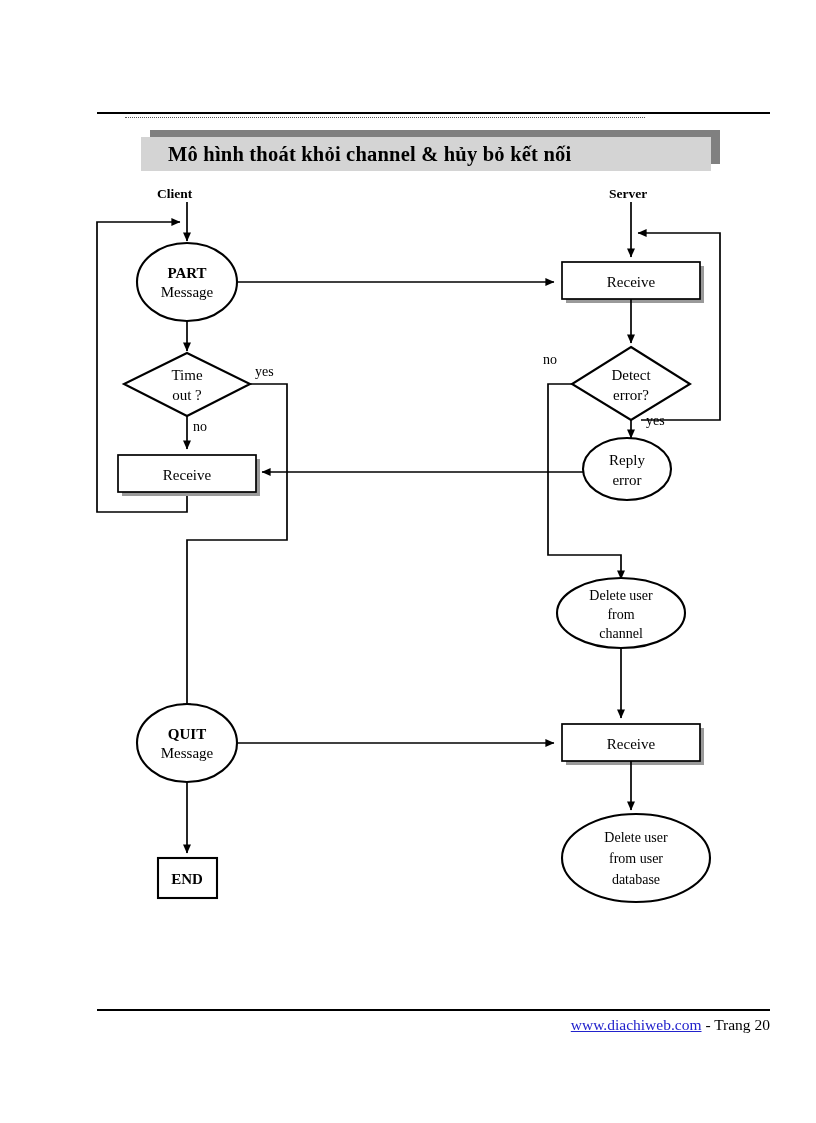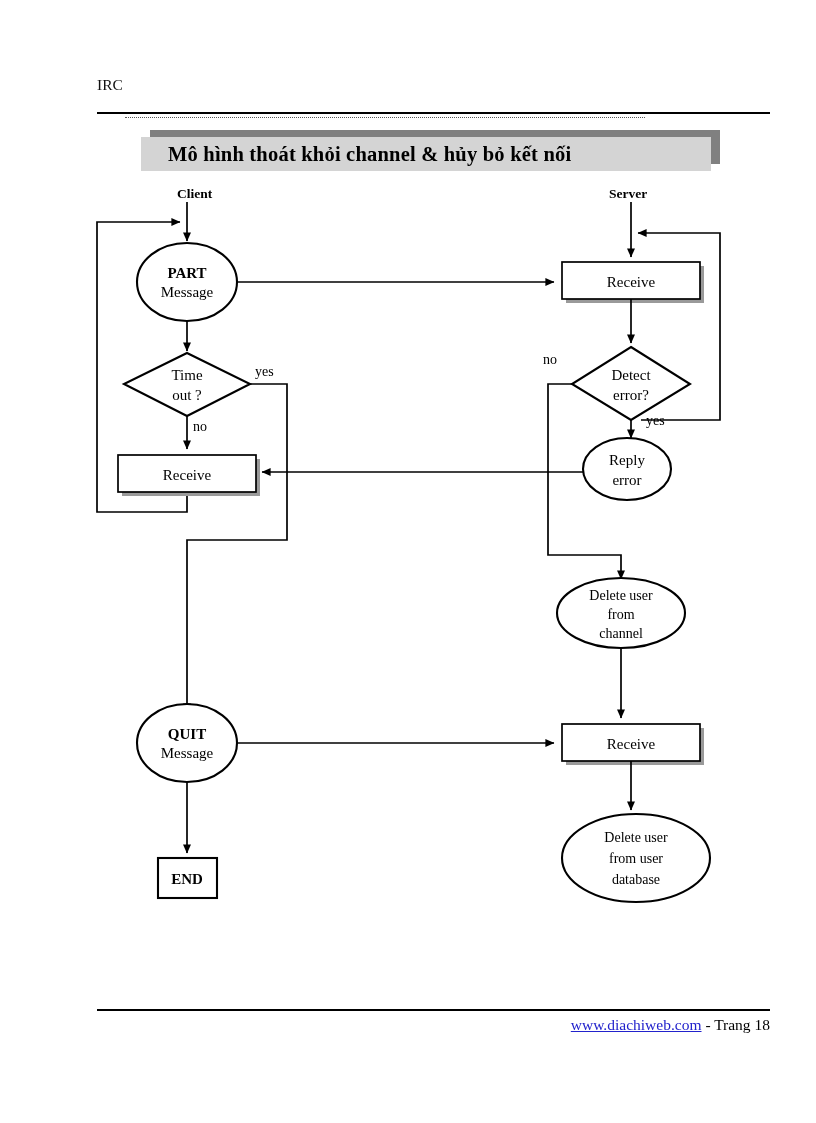"IRC" div { html: <div>IRC</div> -> none }
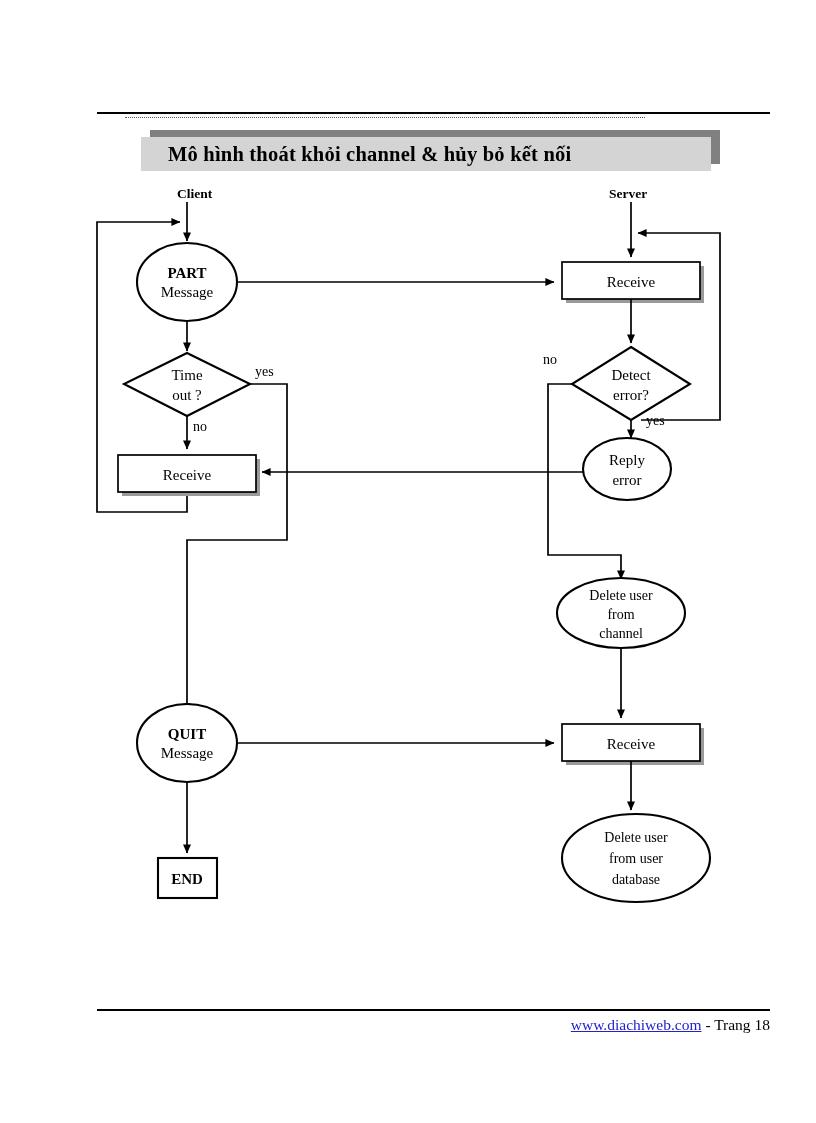"Client" #lane-client { margin-left: 20px -> none }
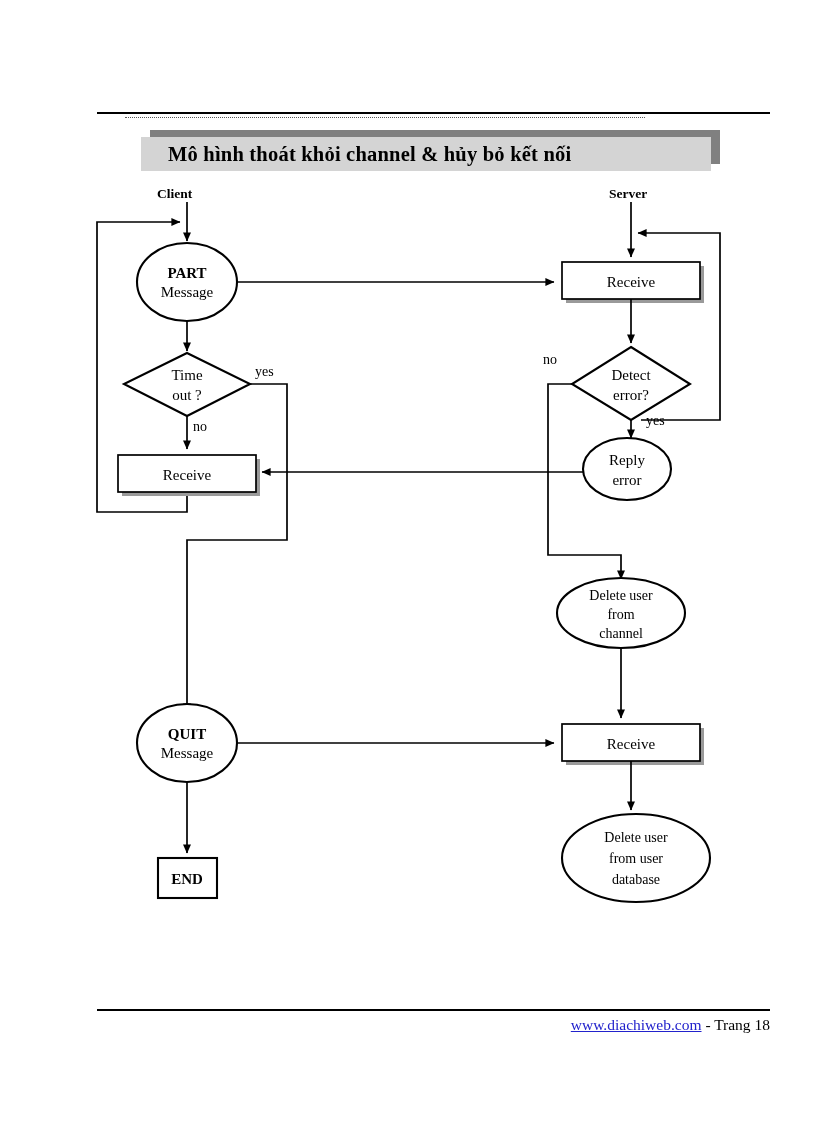"- Trang 18" span { text: 18 -> 20 }
